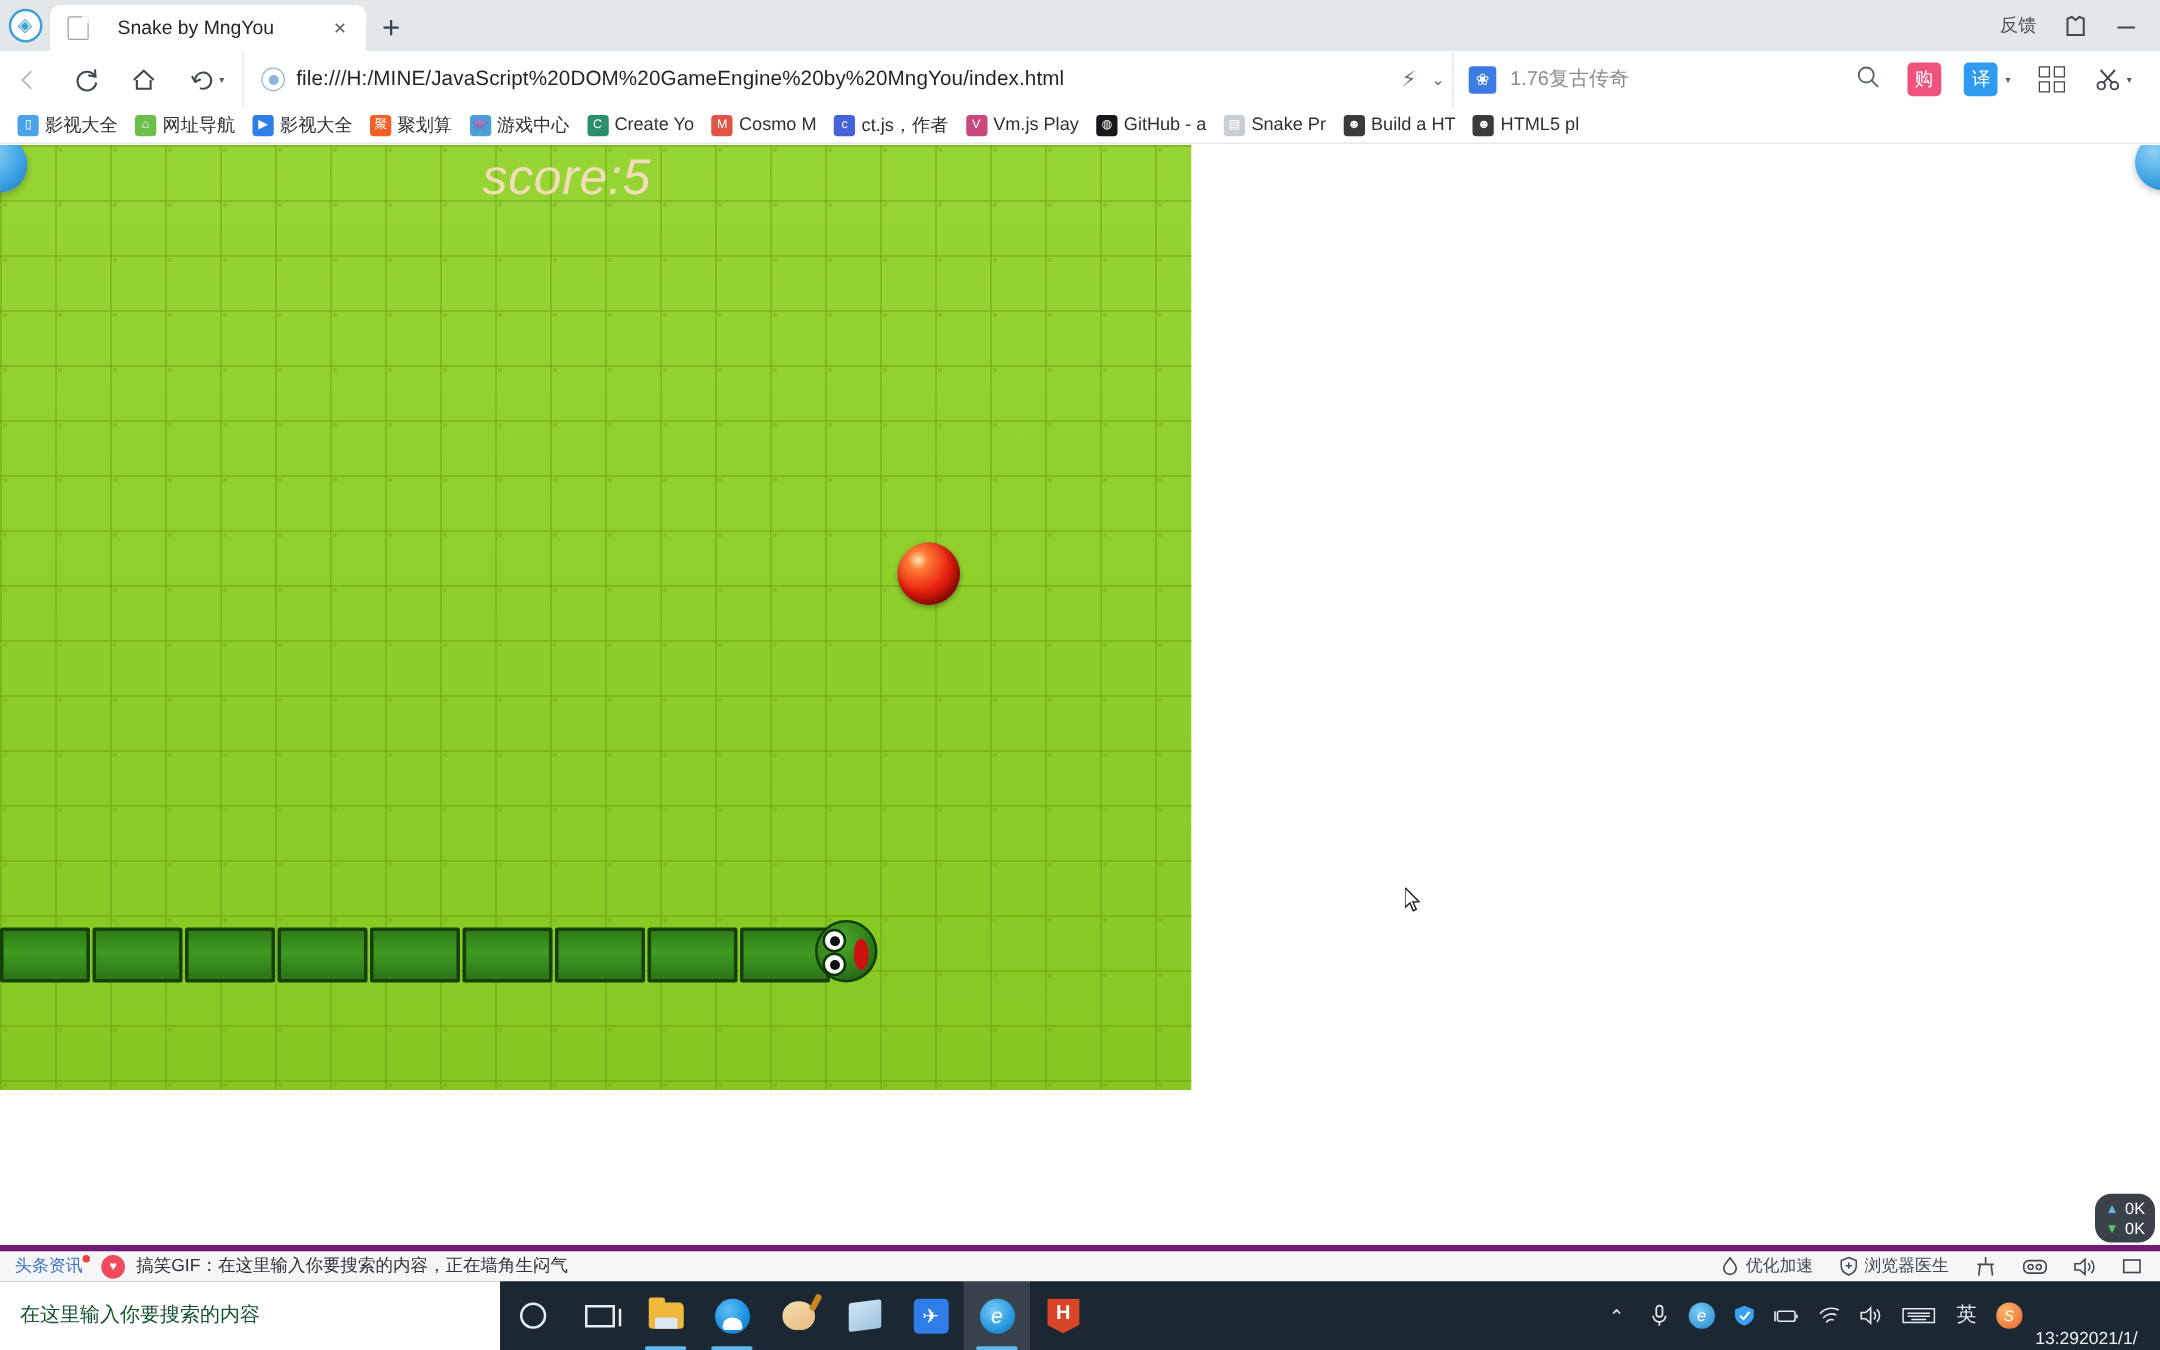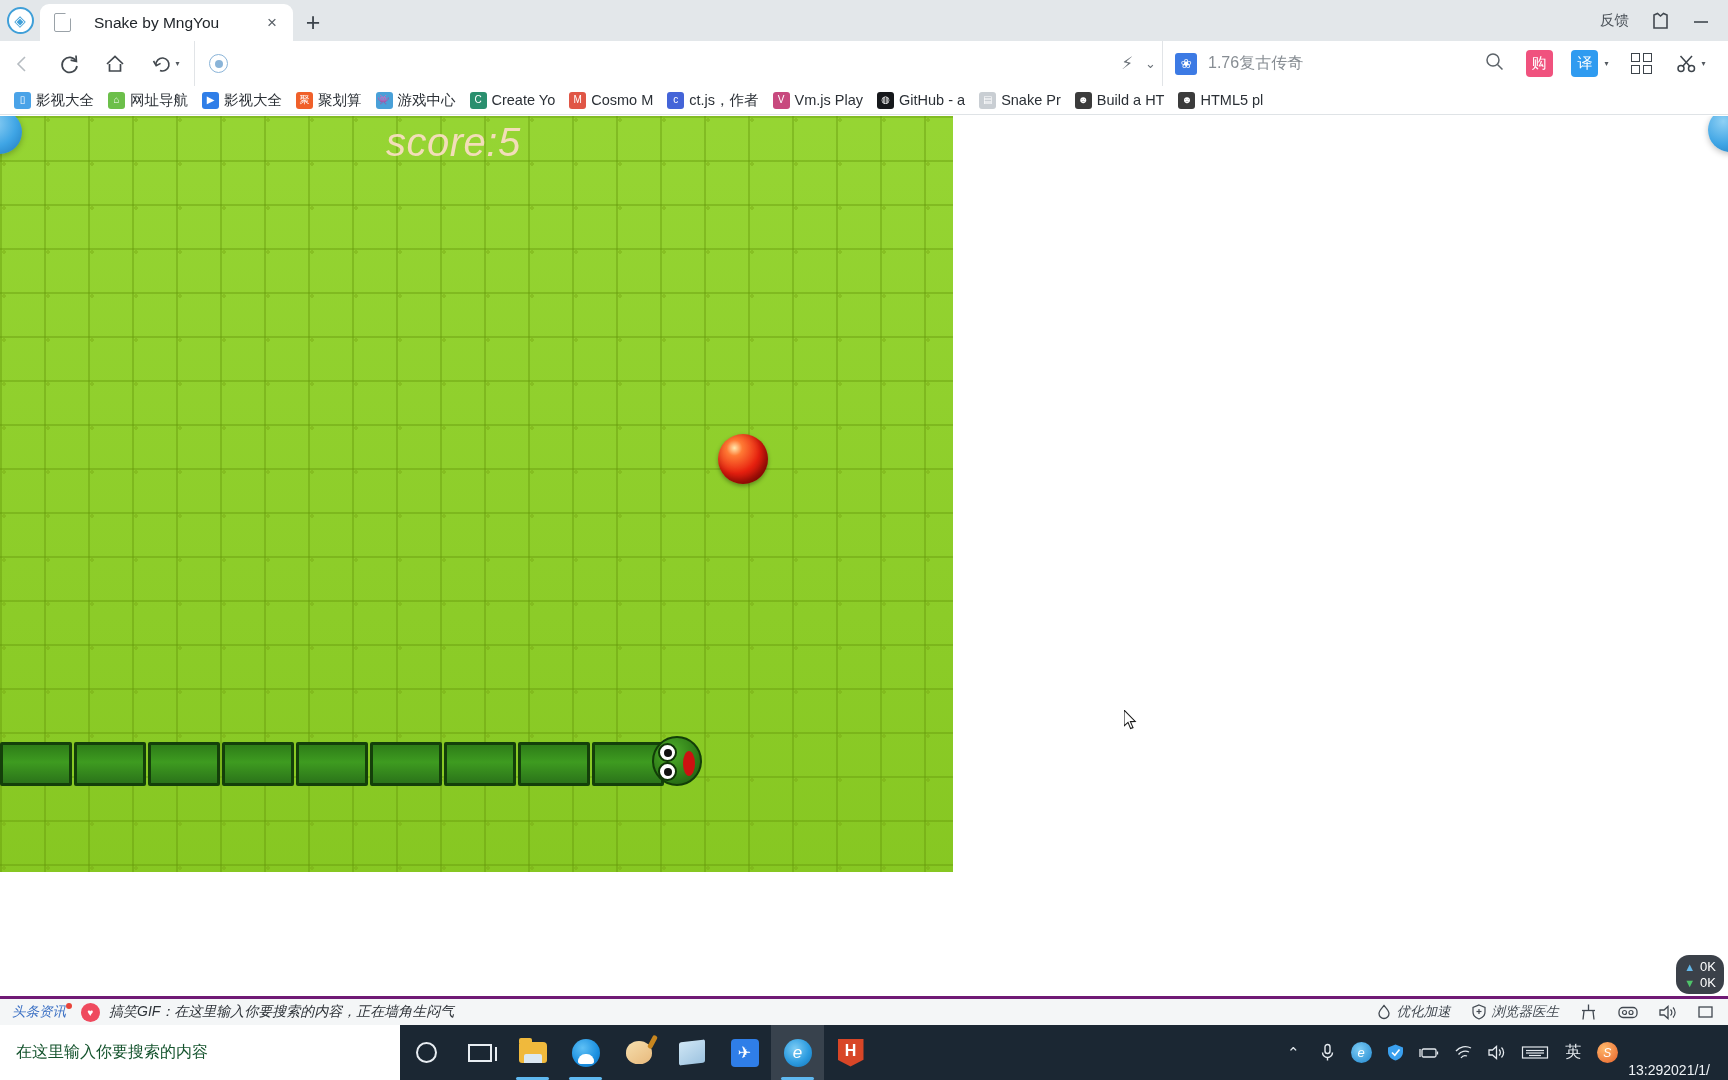"file:///H:/MINE/JavaScript%20DOM%20GameE" span.url-text { html: none -> <span>file:///H:/MINE/JavaScript%20DOM%20GameEngine%20by%20MngYou/index.html</span> }
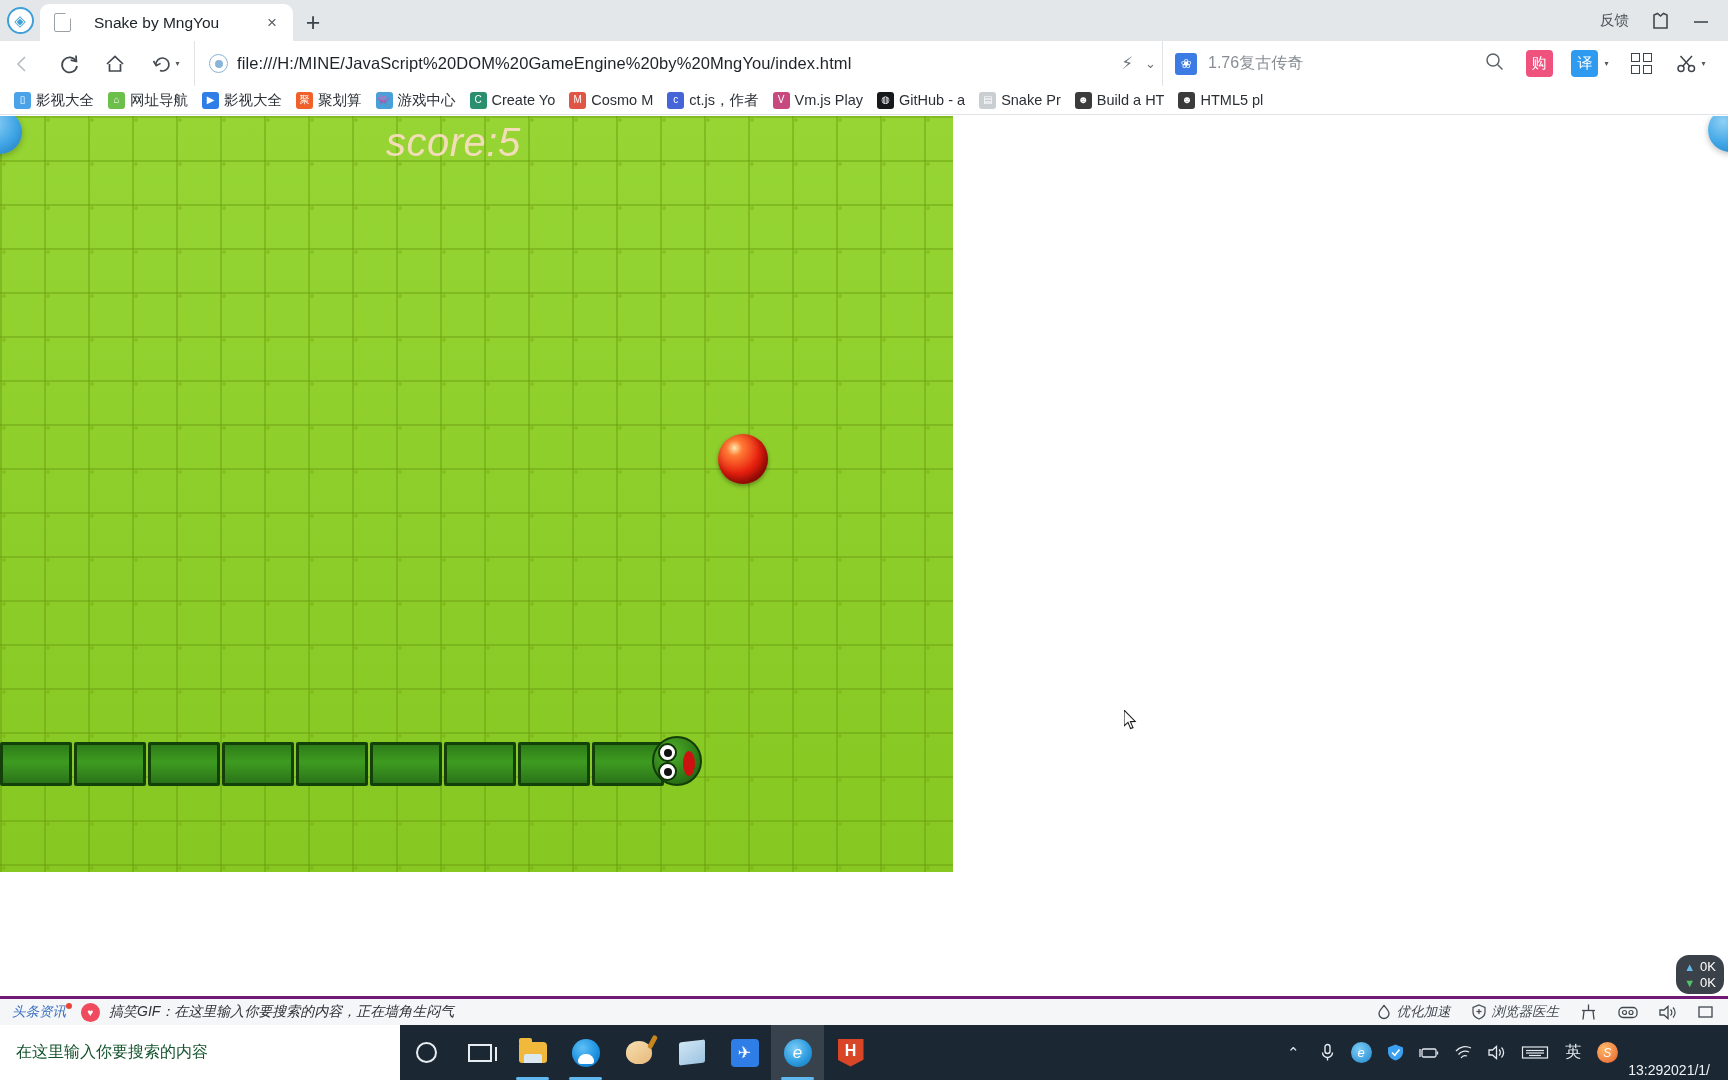"头条资讯" .statusbar { border-top: 3px solid #701a75 -> 5px solid #701a75; font-style: italic -> none }
